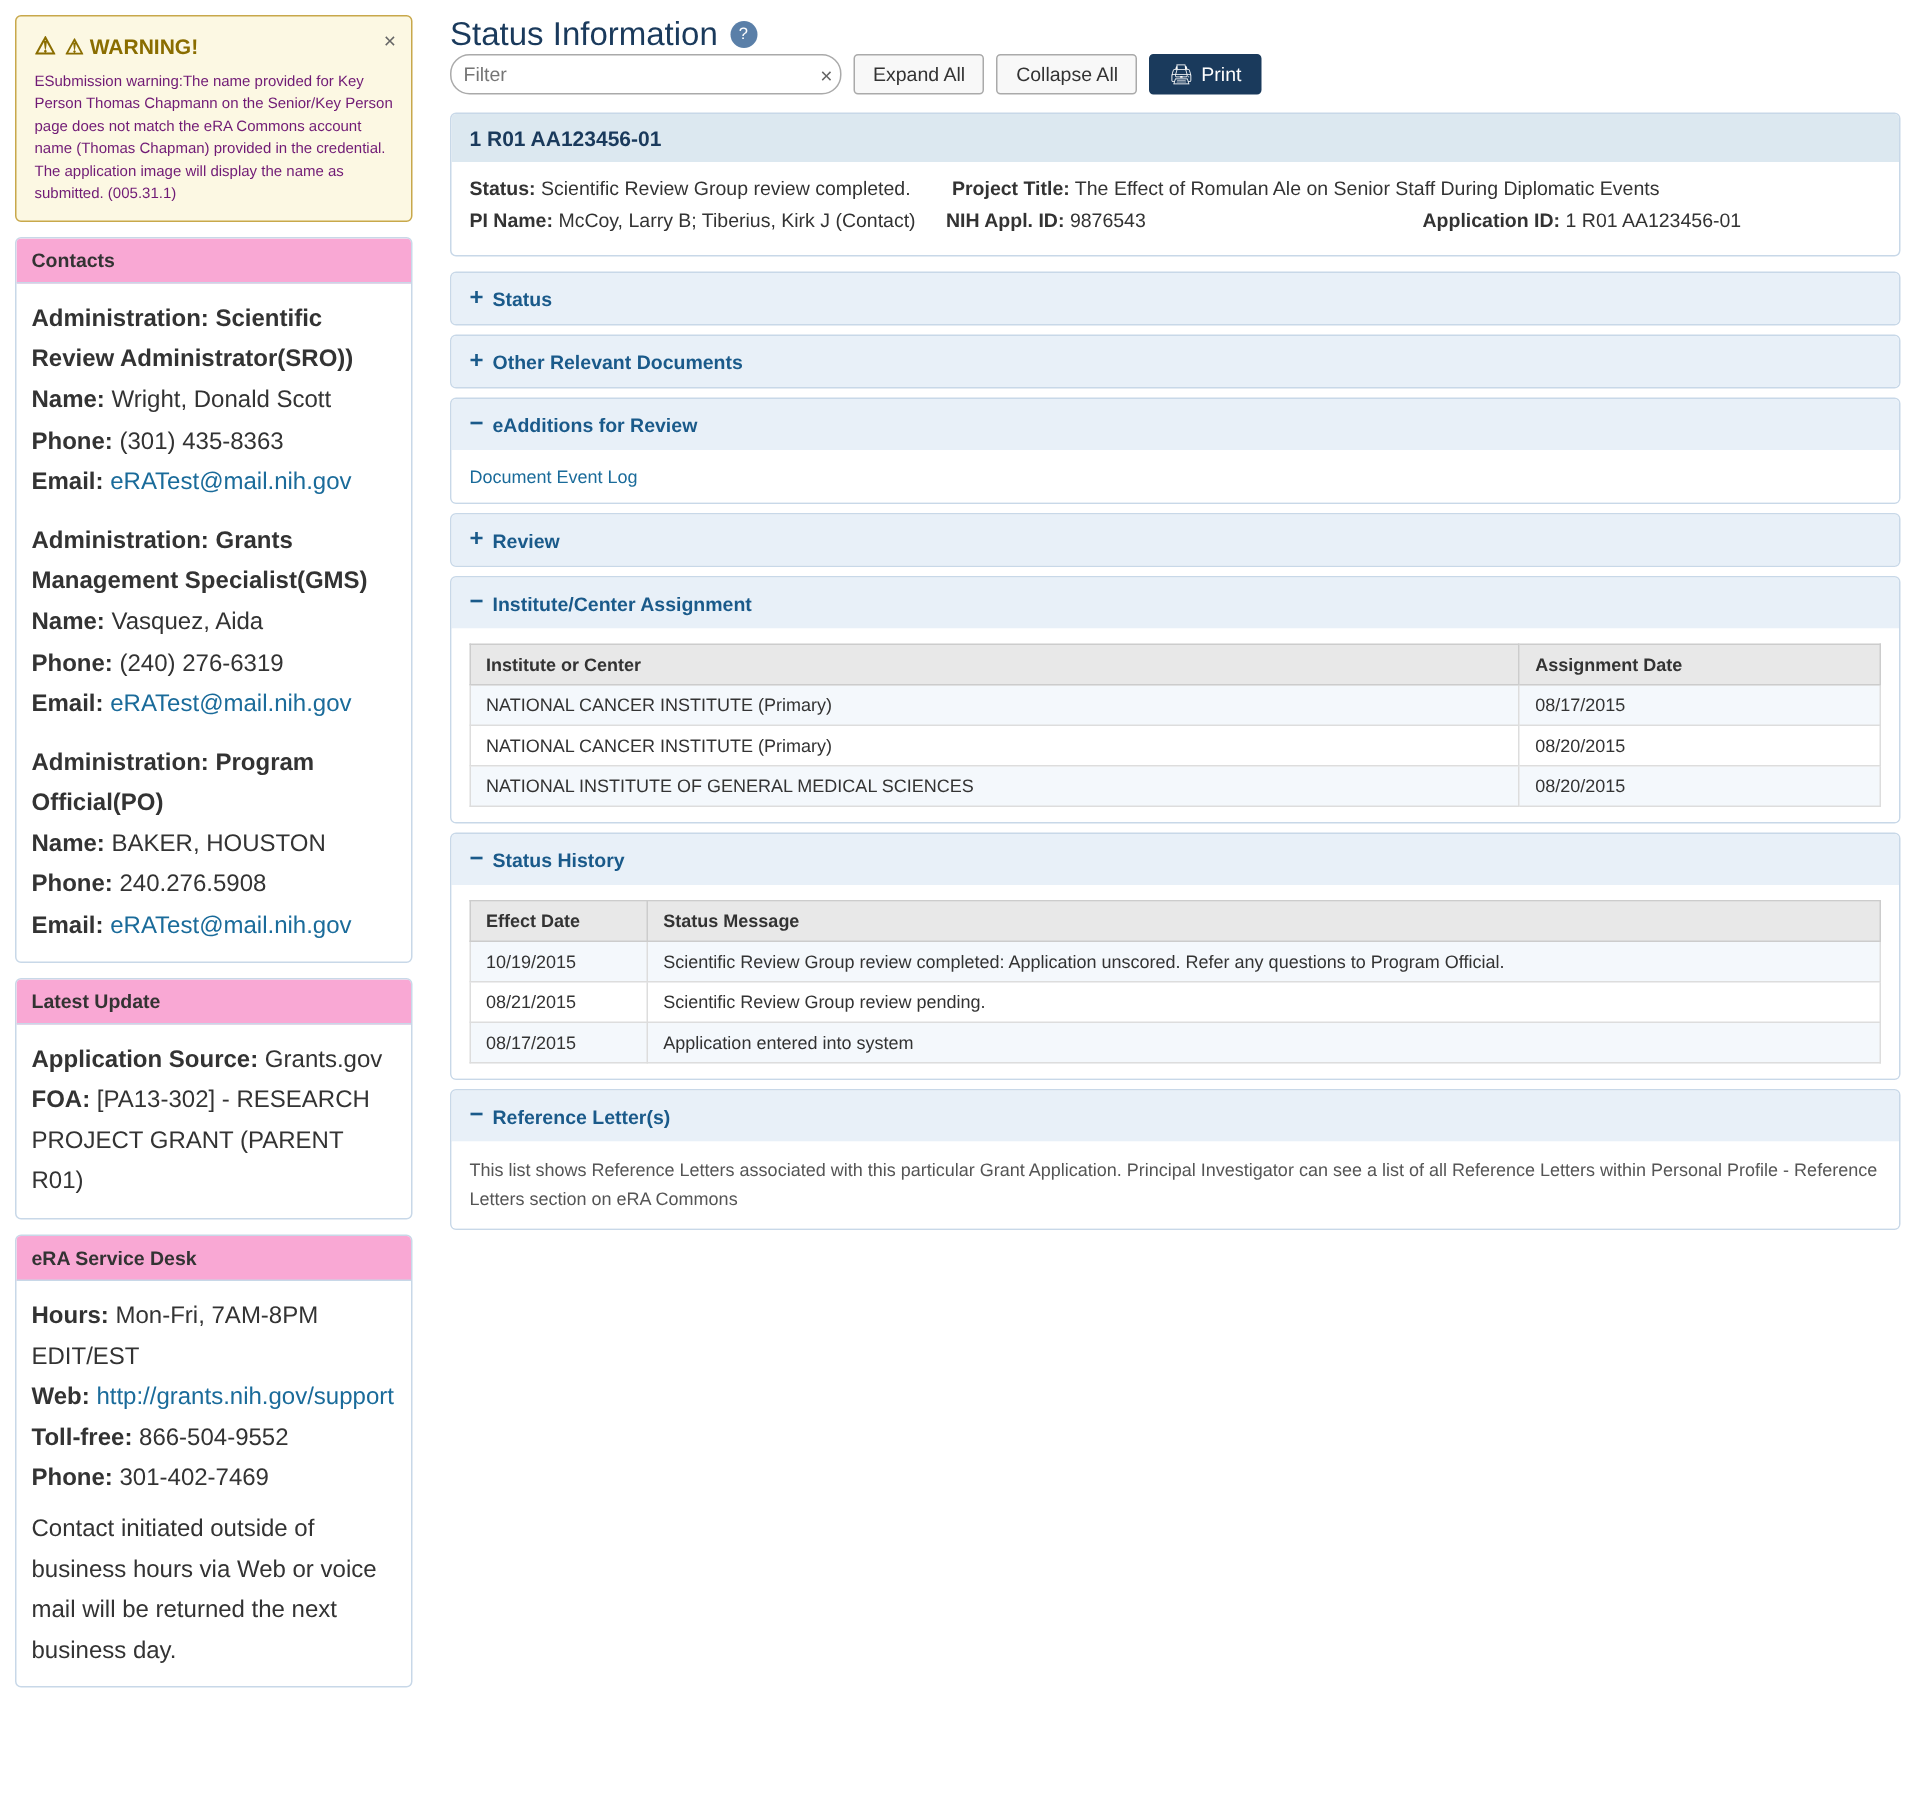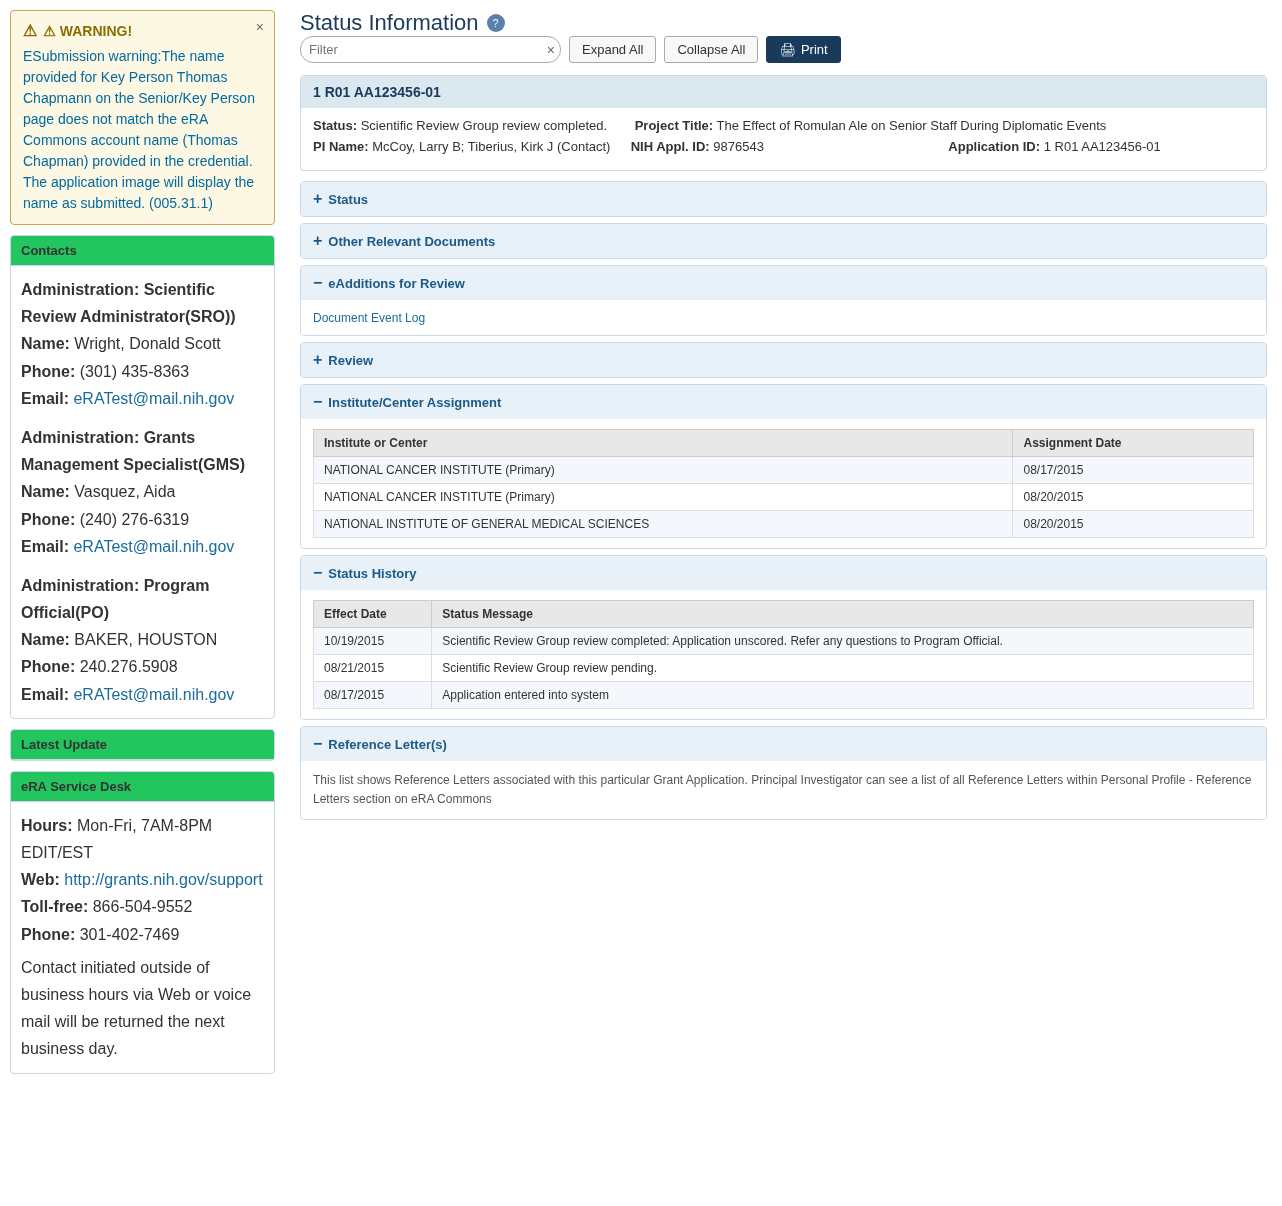"ESubmission warning:The name provided" .warning-text { color: #0369a1 -> #701a75; font-size: 14px -> 10px }
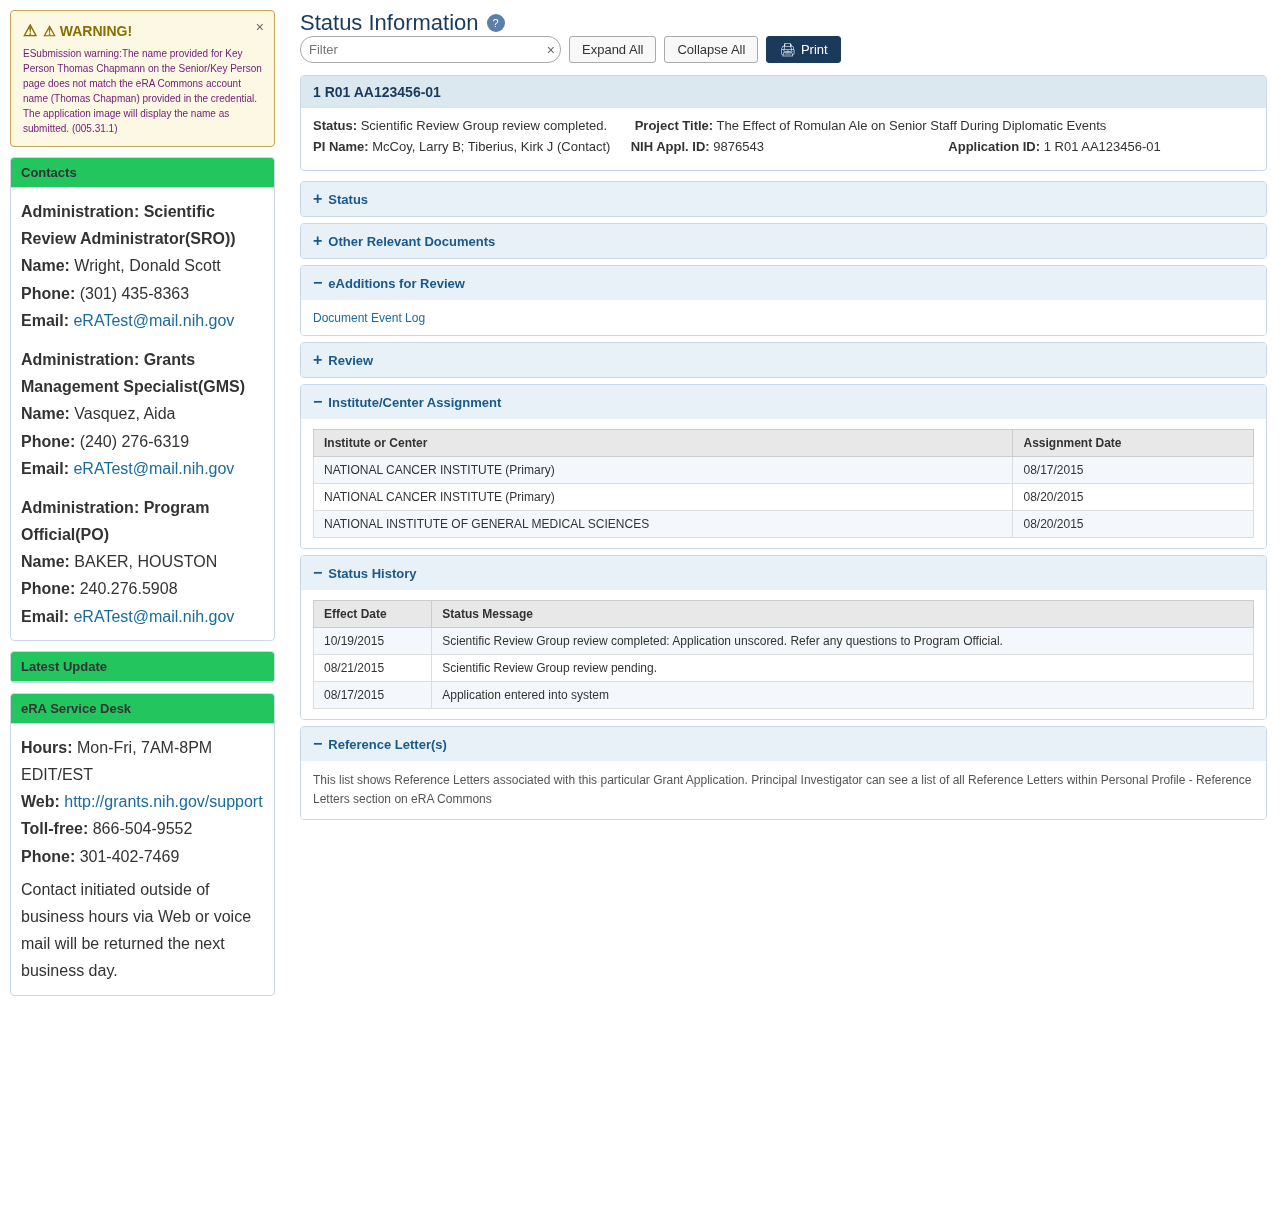"Contacts" .panel-header { background: #22c55e -> #f9a8d4 }
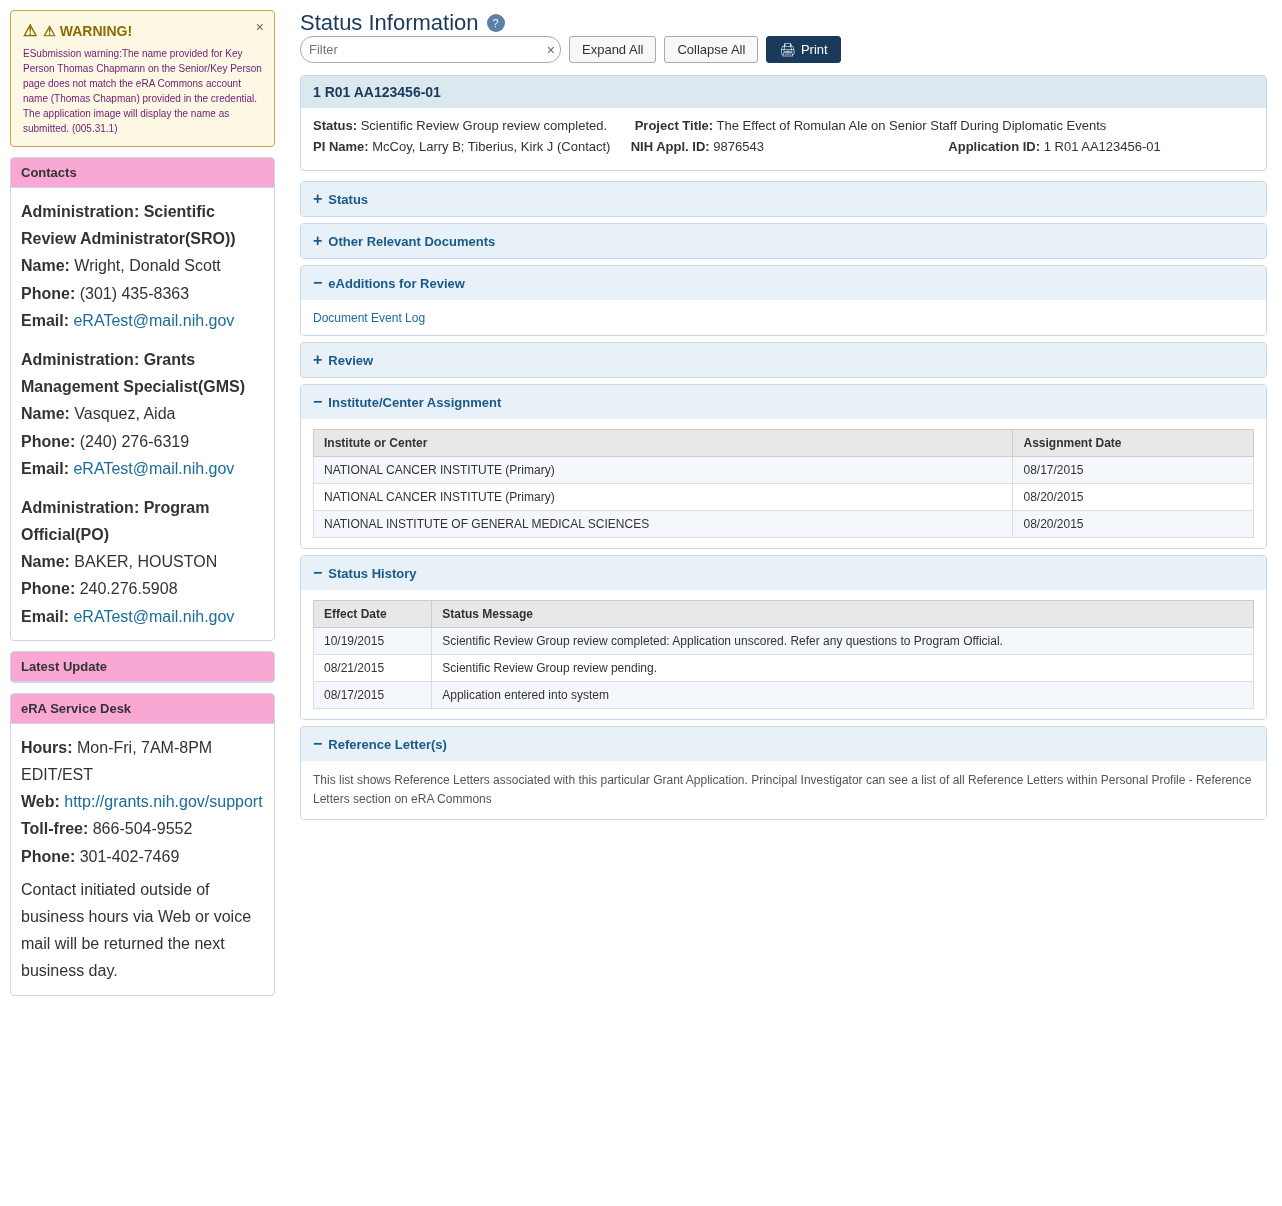"Application Source: Grants.gov" div.panel-body { html: none -> <div> <div><span>Application Source:</span> <span>Grants.gov</span></div> <div><span>FOA:</span> <span>[PA13-302] - RESEARCH PROJECT GRANT (PARENT R01)</span></div> </div> }
